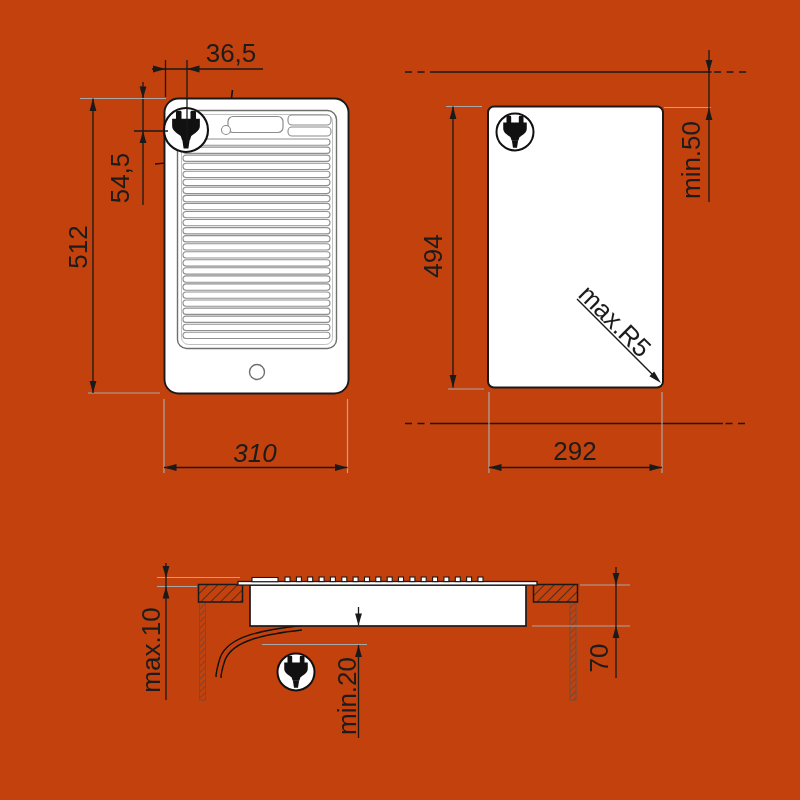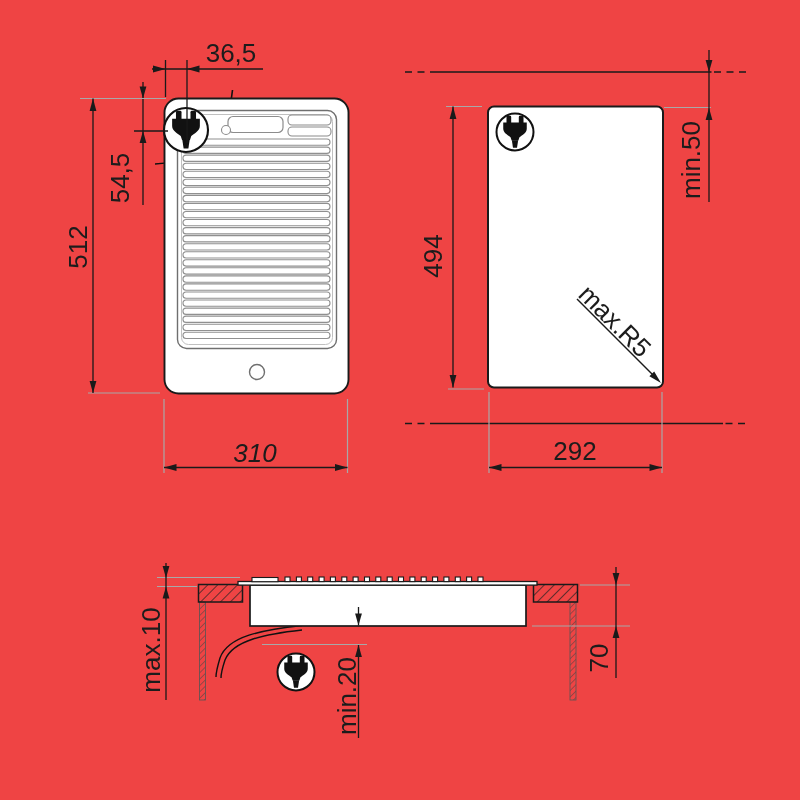"36,5" .canvas { background: #ef4444 -> #c2410c }
